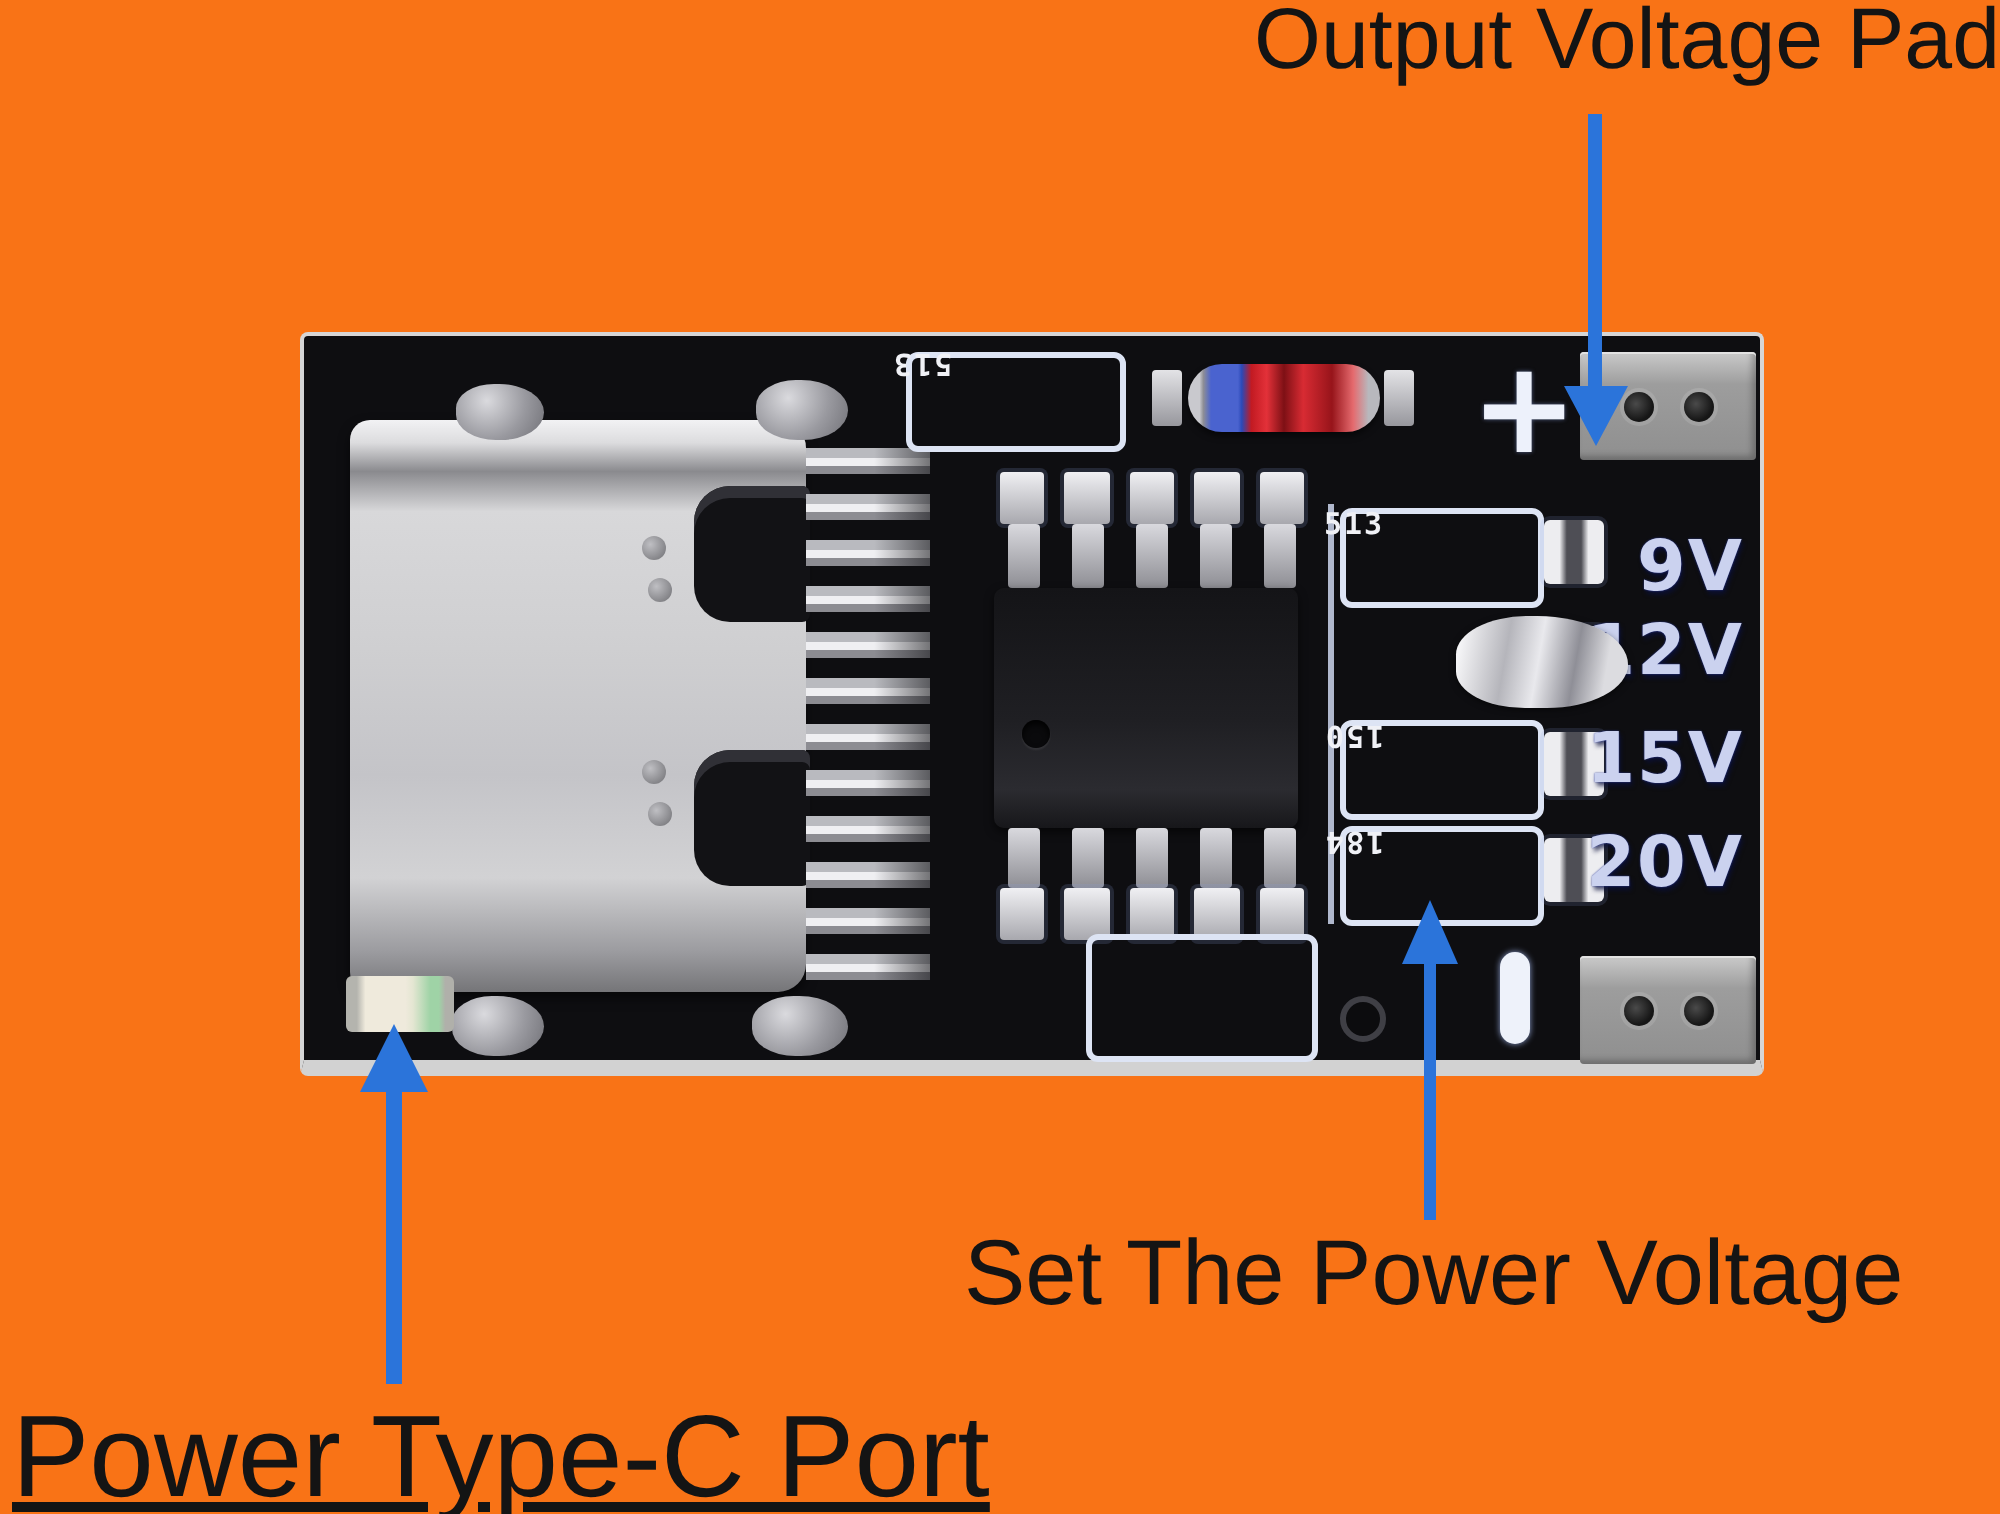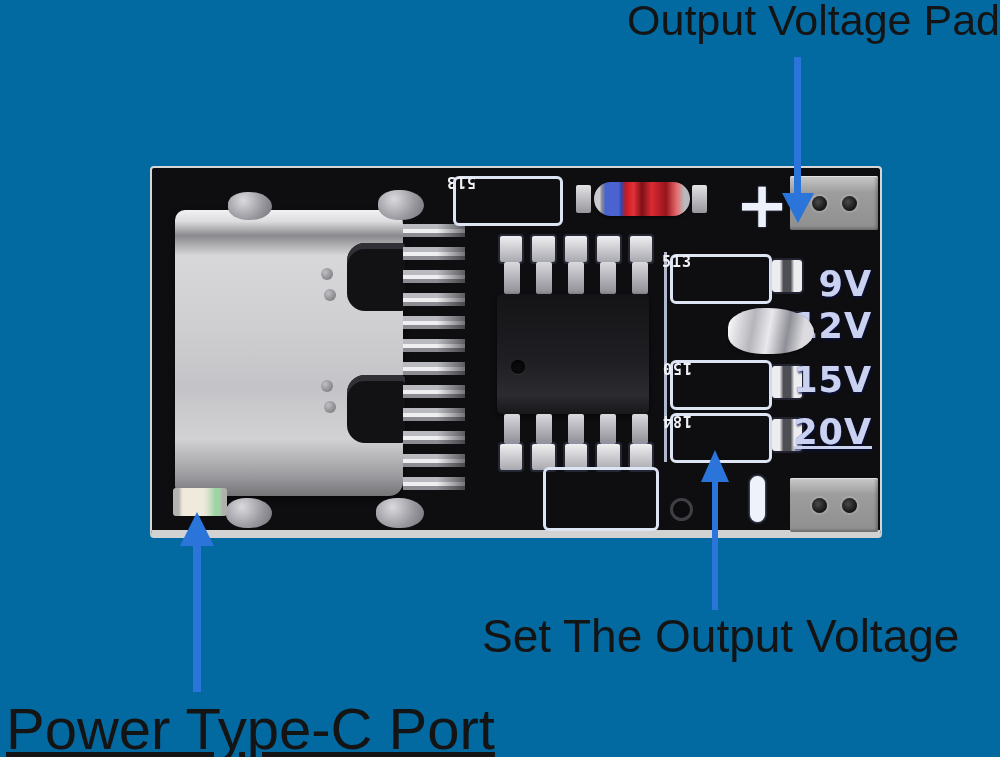"Output Voltage Pad" .canvas { background: #0369a1 -> #f97316 }
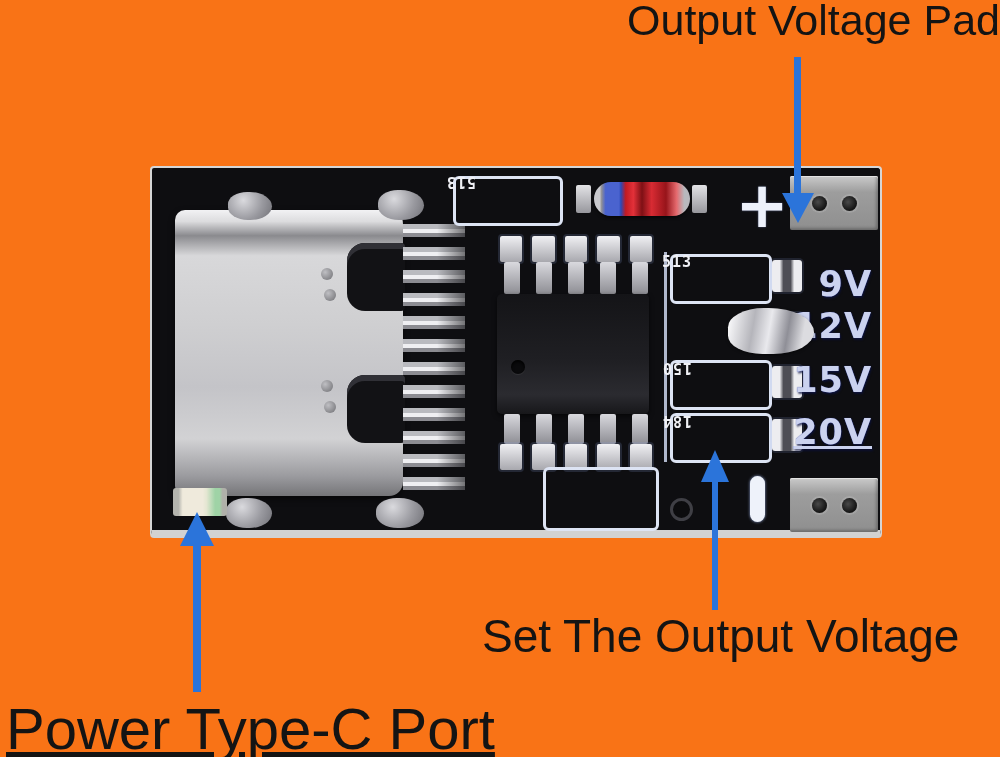"20V" #v3 { text-decoration: underline -> none }
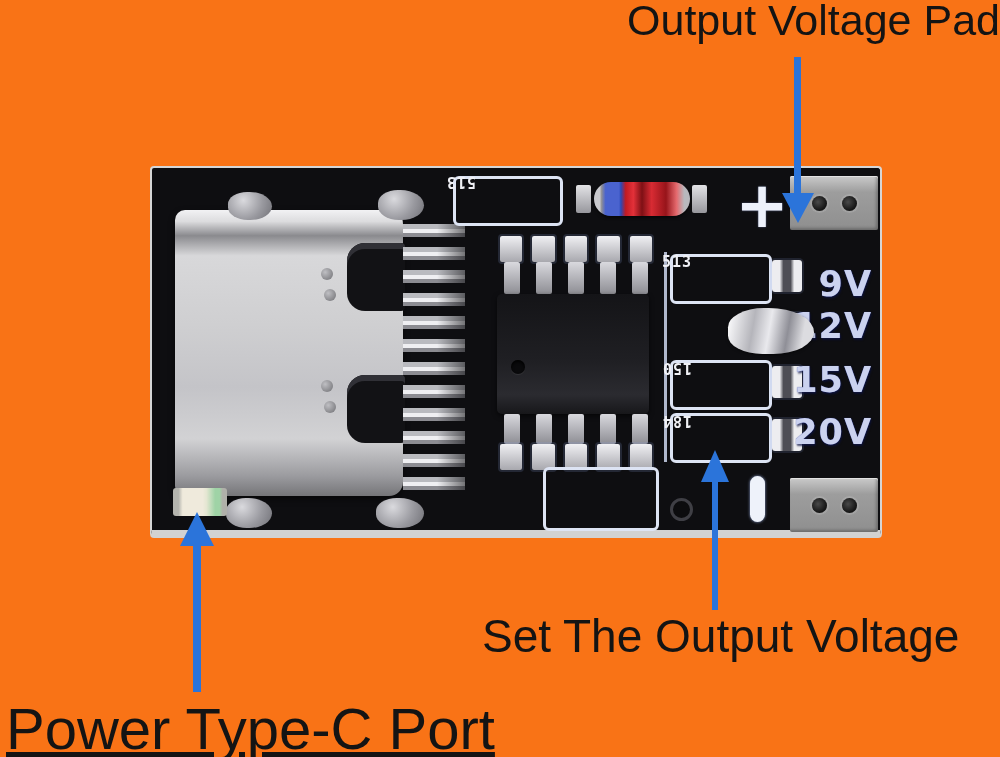"Set The Output Voltage" div.ann { text: Output -> Power }
